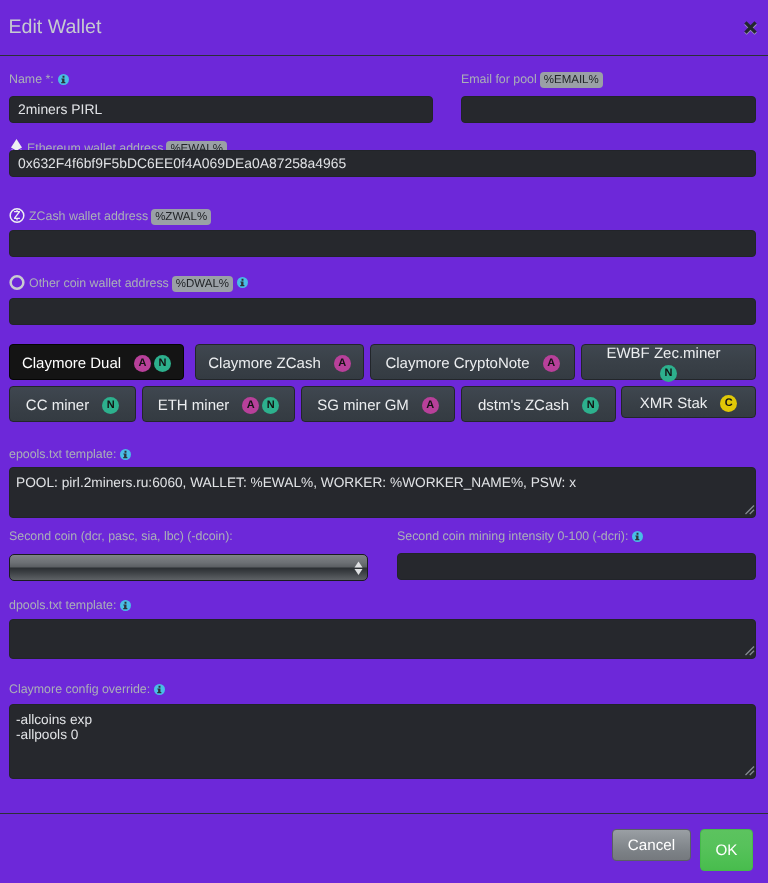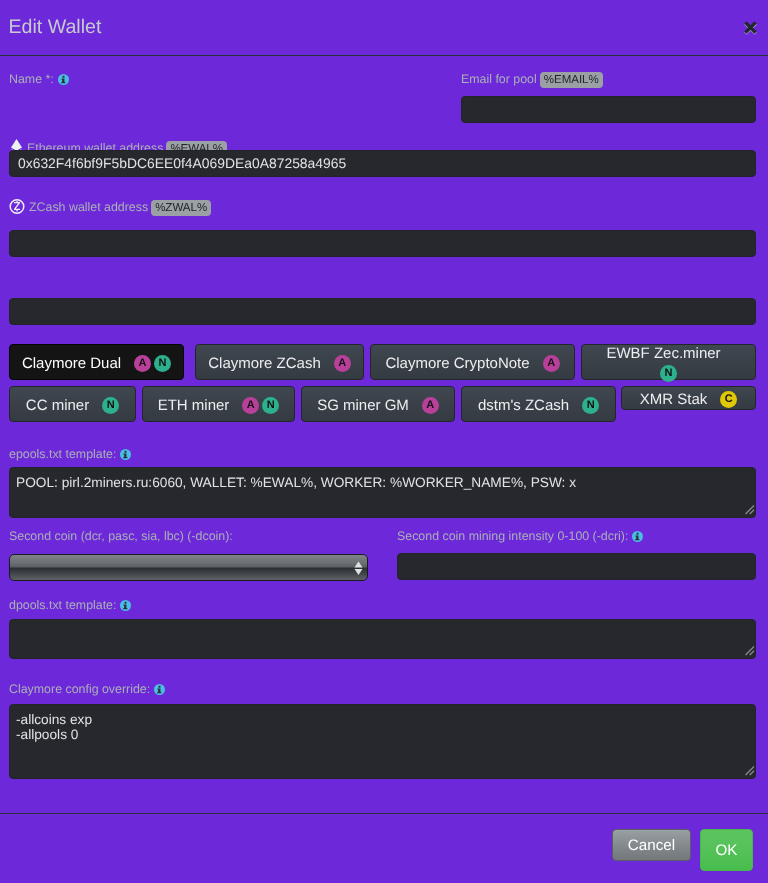"2miners PIRL" div.field { html: none -> <div> <span>2miners PIRL</span> </div> }
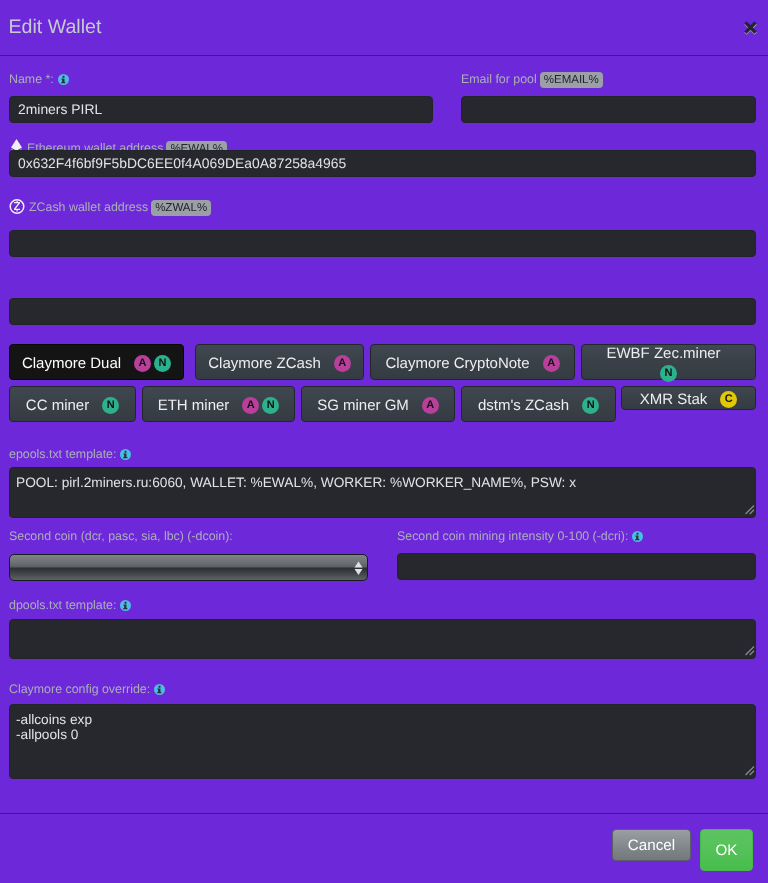"ZCash wallet address" div.lbl { top: 198px -> 207px }
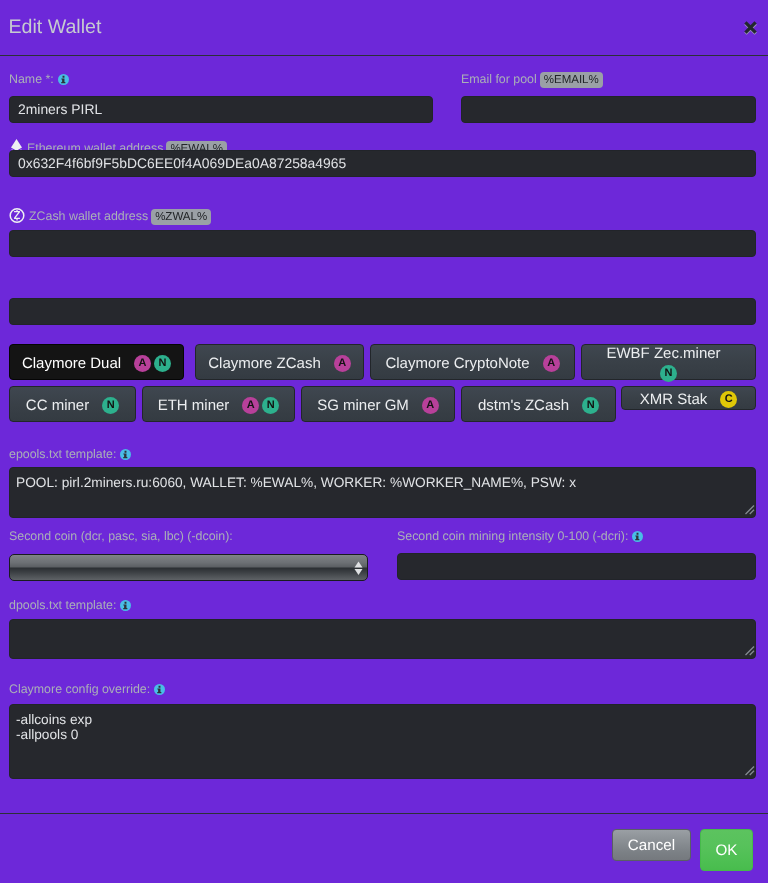"Other coin wallet address" div.lbl { html: none -> <div> <span> <svg> <circle></circle> </svg> </span> <span>Other coin wallet address</span> <span>%DWAL%</span> <span><svg> <circle></circle> <path></path> </svg></span> </div> }
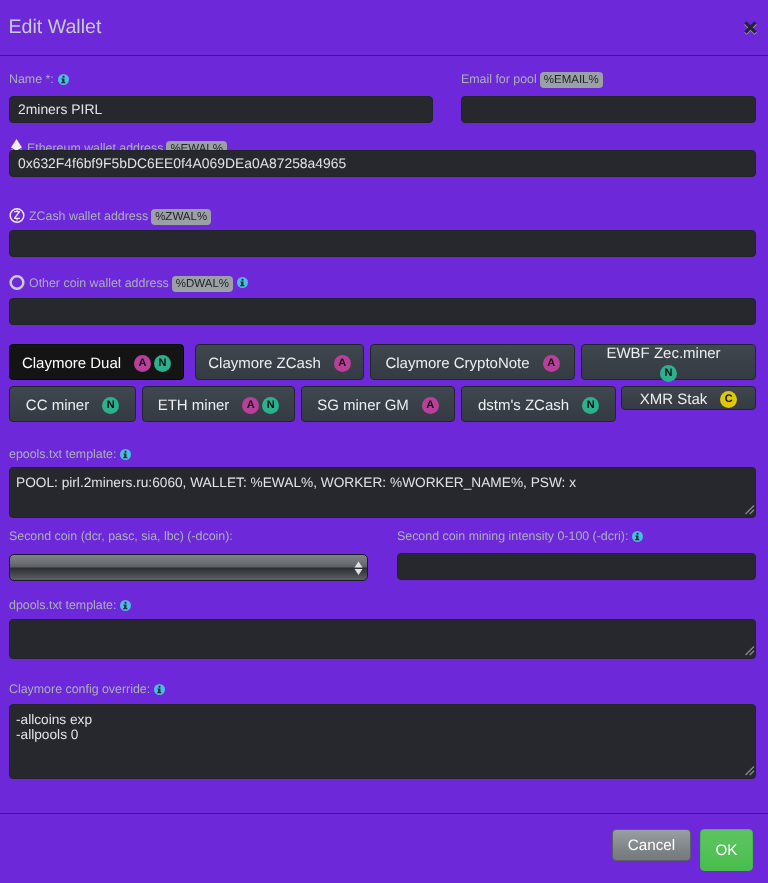"XMR Stak" div.mbtn { height: 24px -> 32px }
